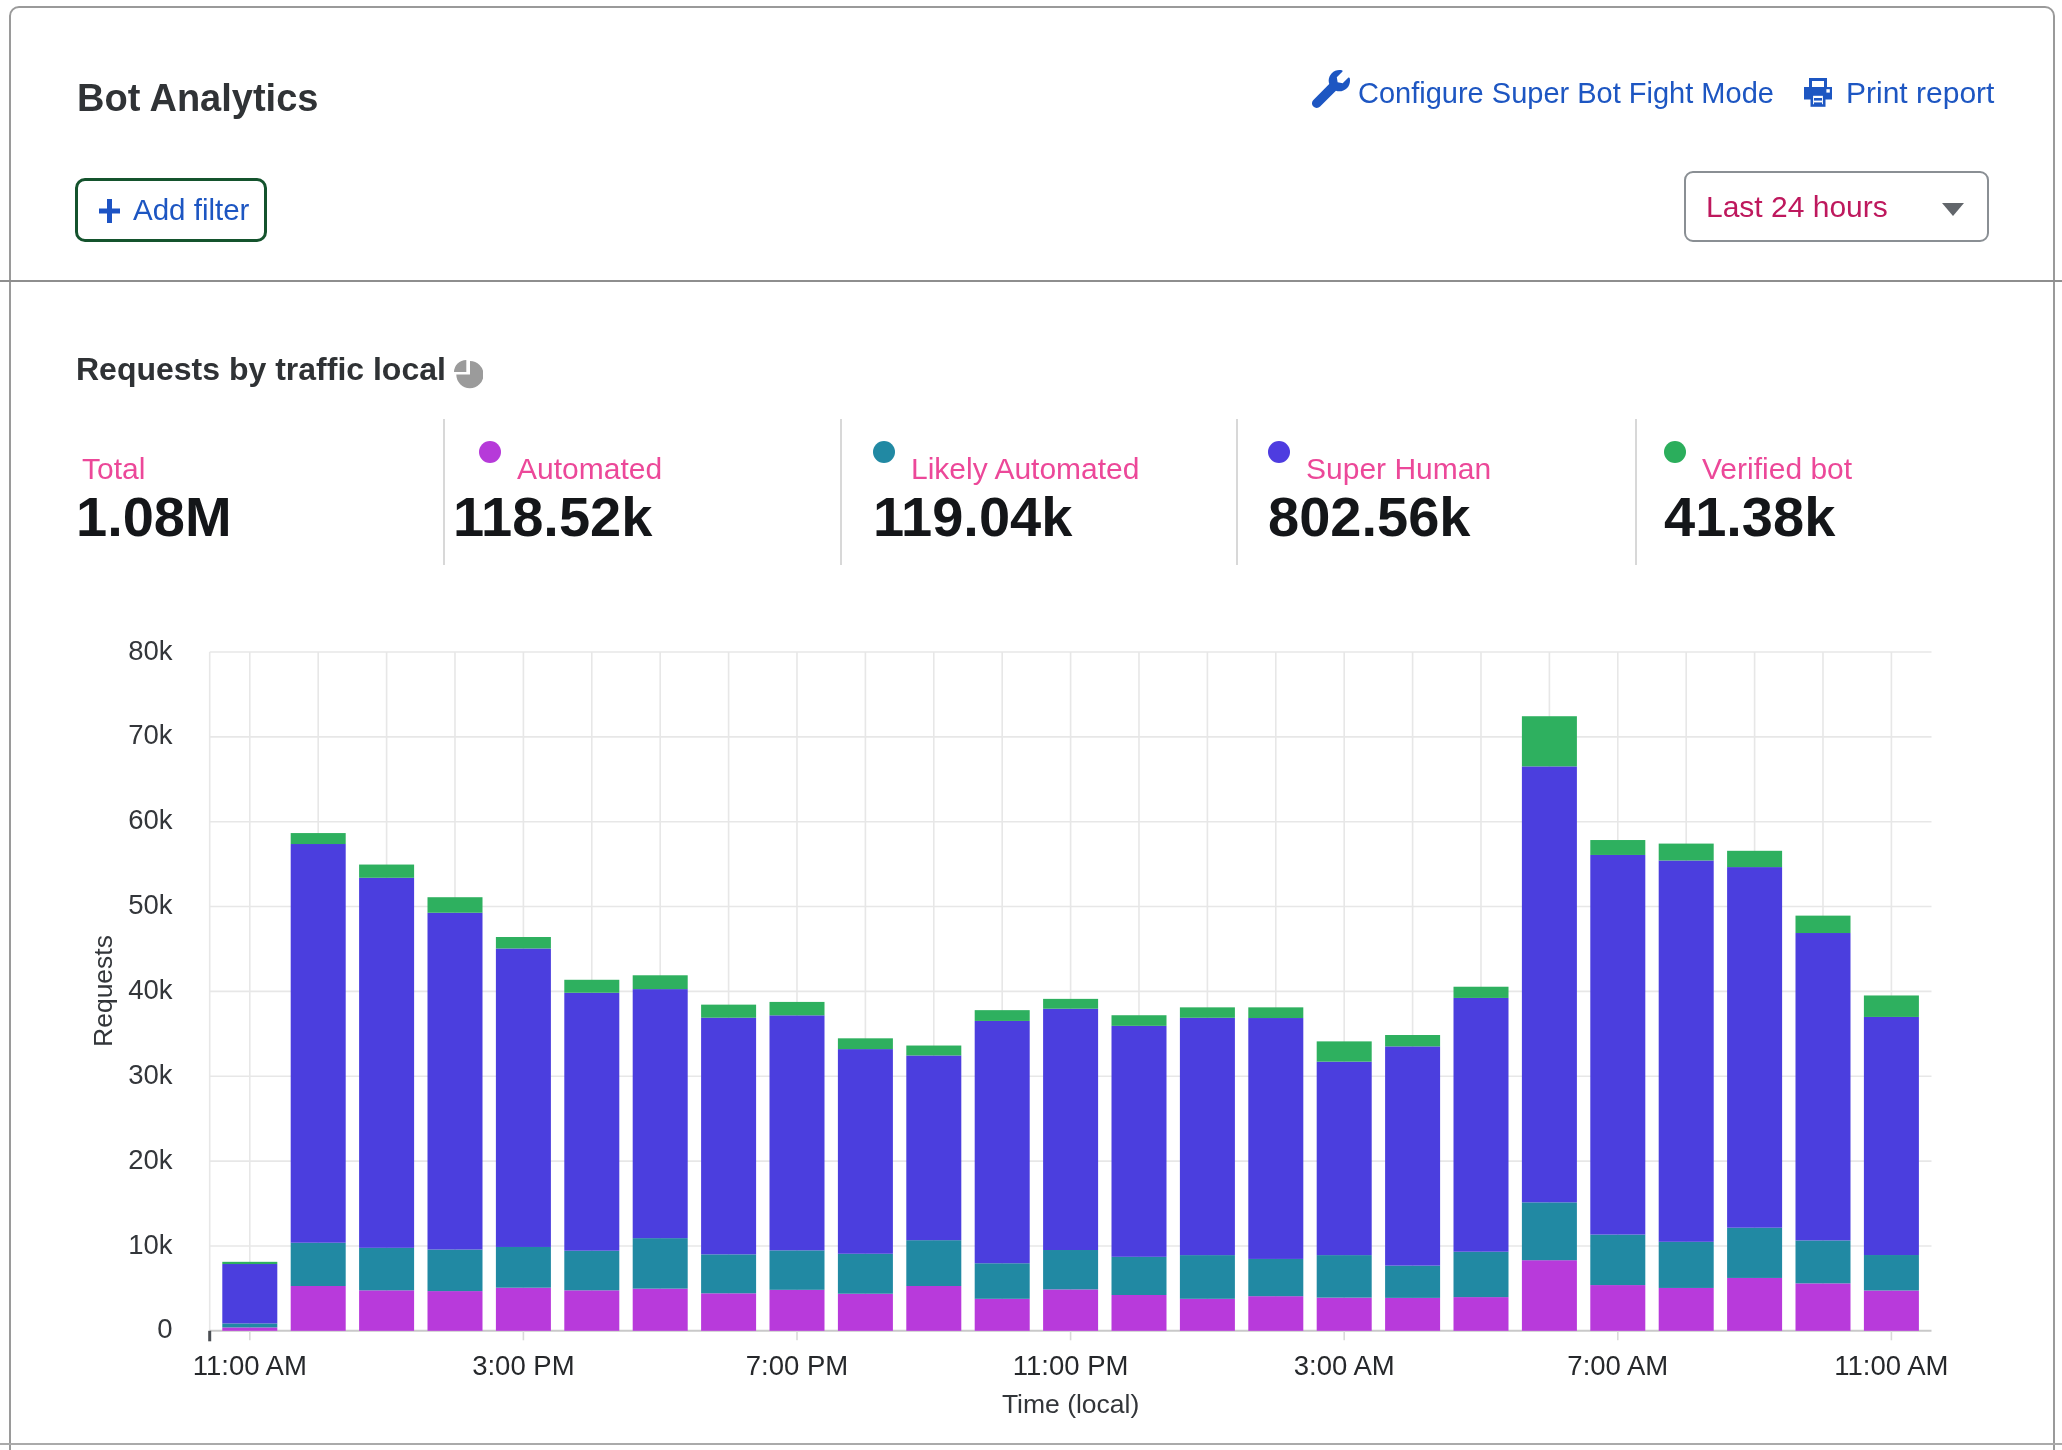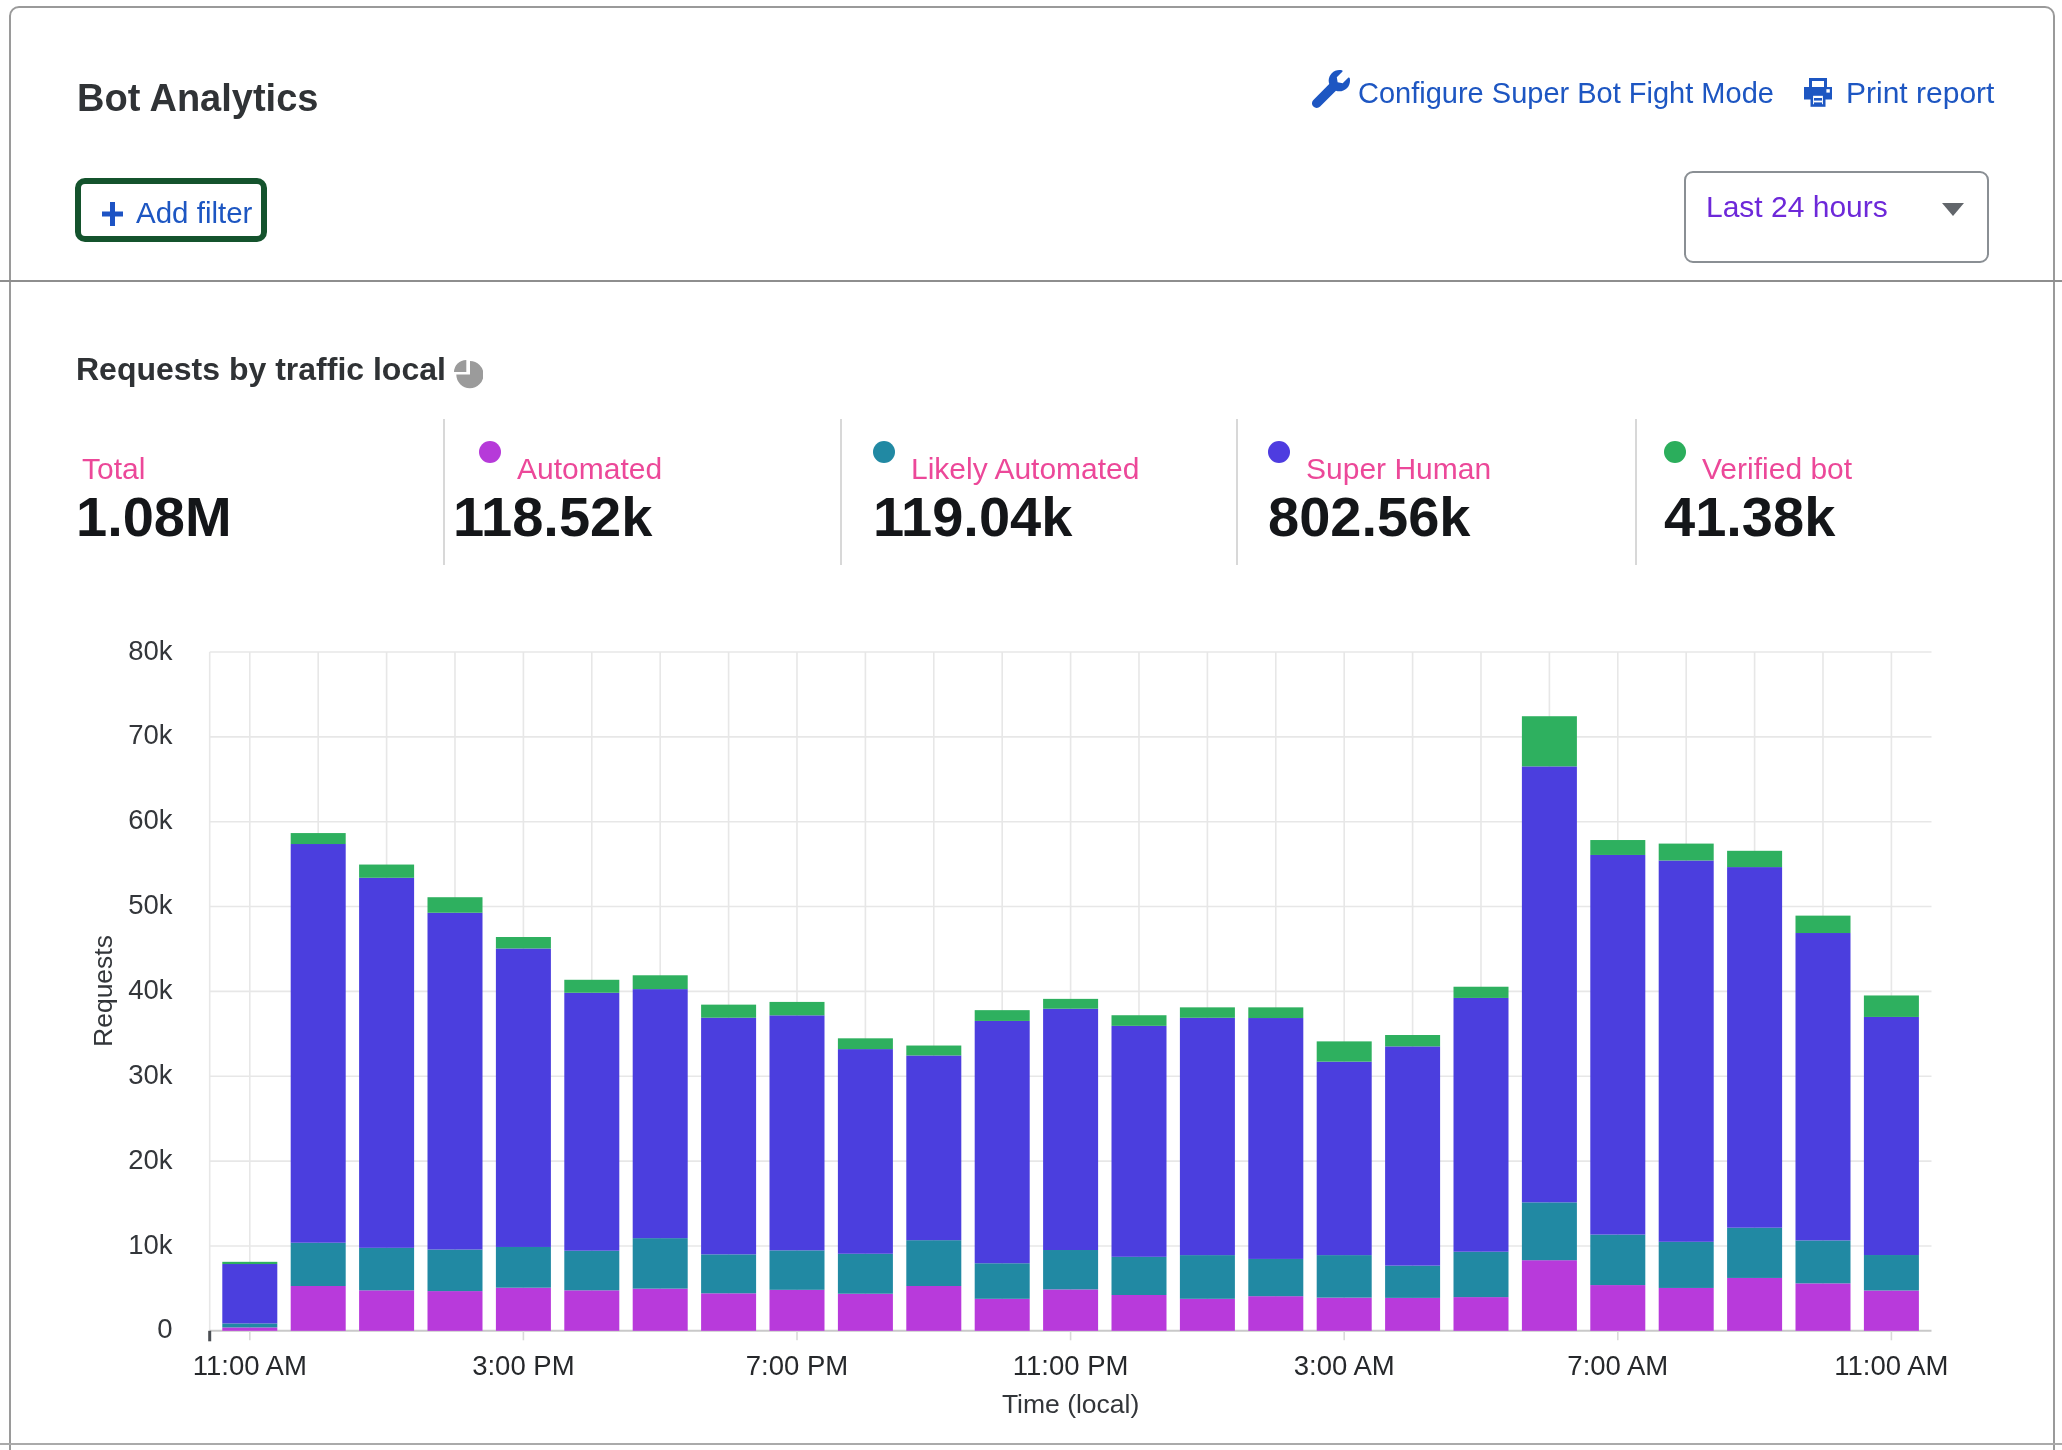"Add filter" div.abs { border: 6px solid #14532d -> 3px solid #14532d }
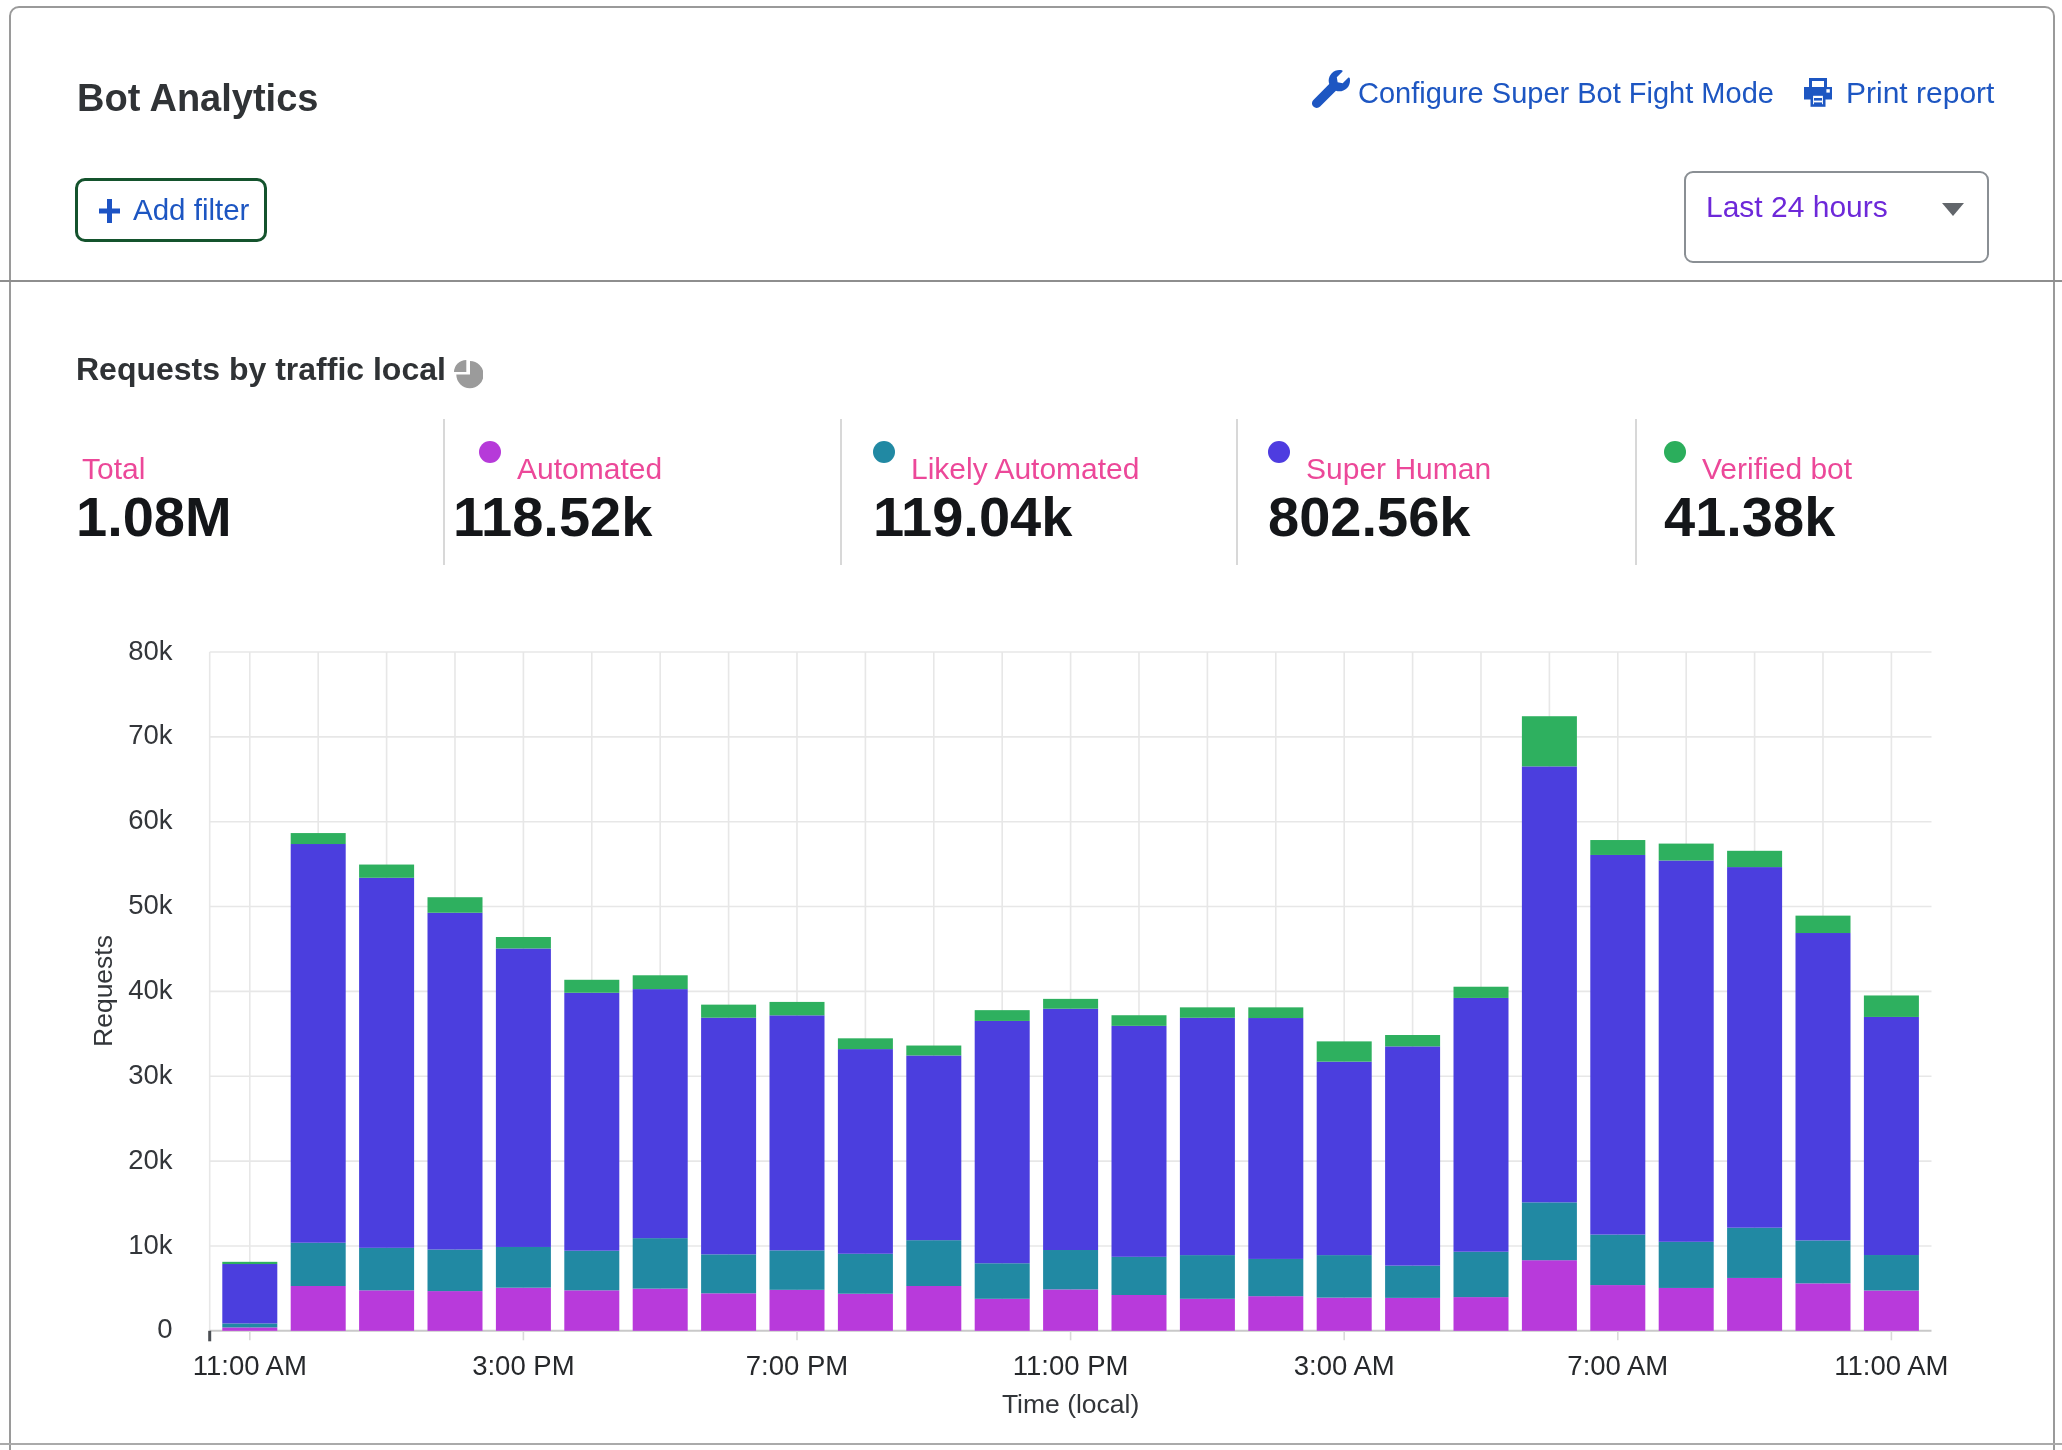"Last 24 hours" div.abs { color: #6d28d9 -> #be185d; height: 92px -> 71px }
